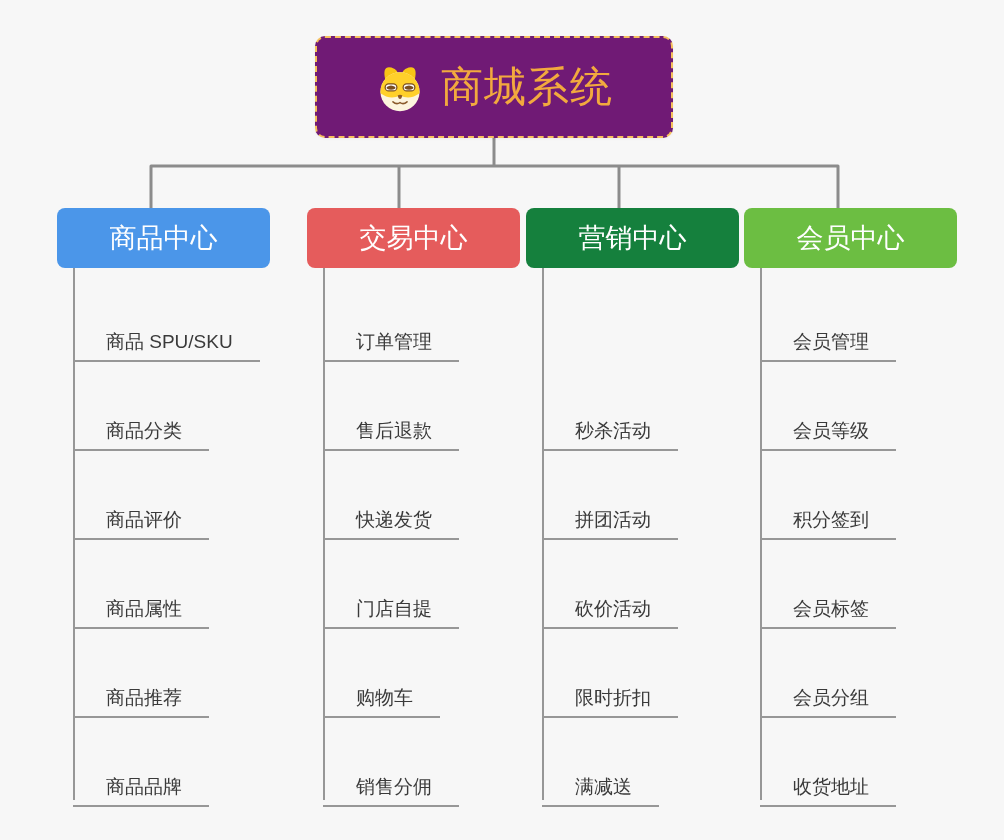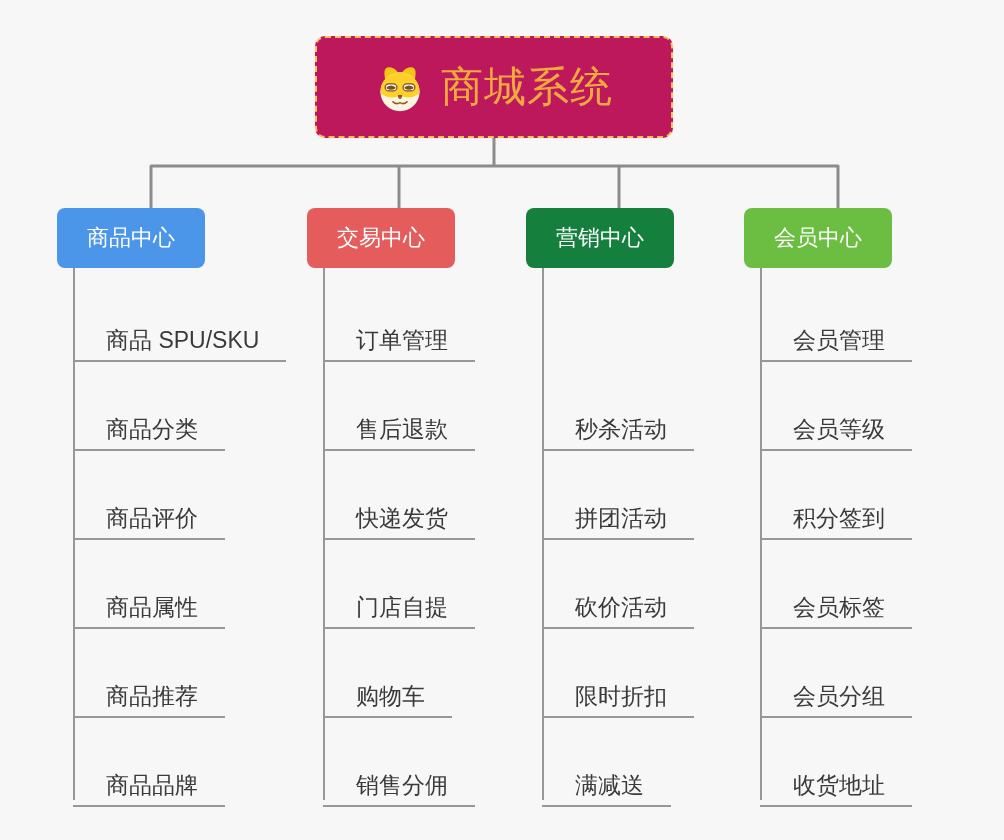"商城系统" .root-node { background: #be185d -> #701a75 }
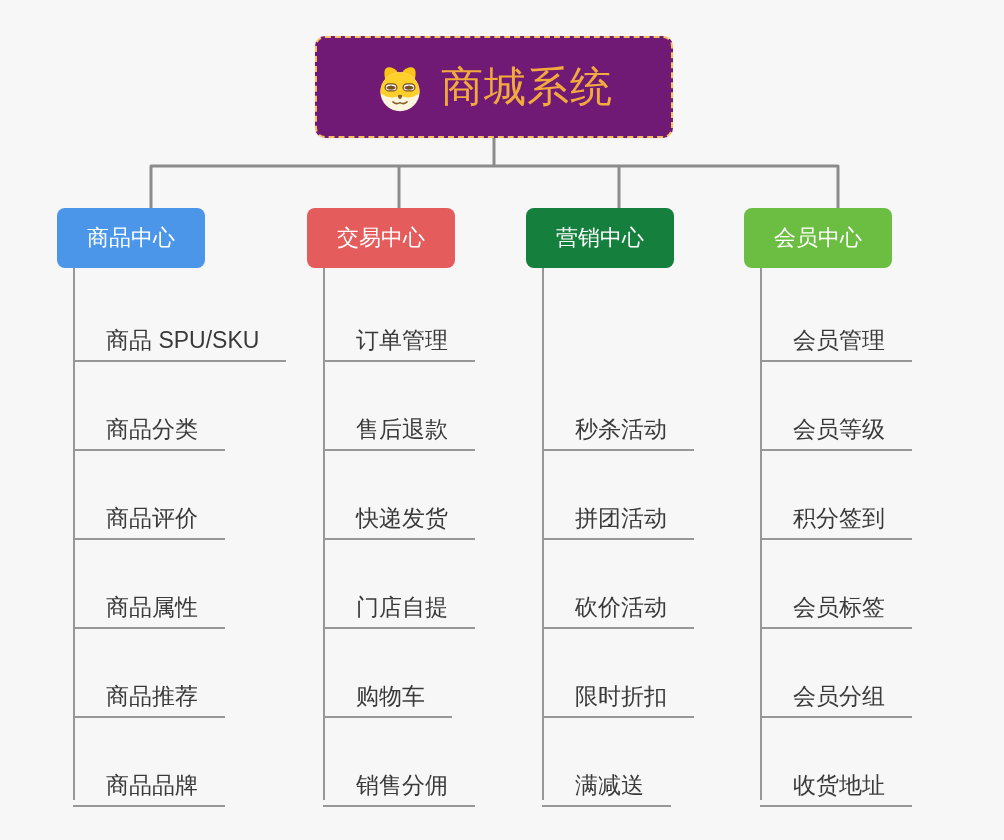"商品中心" .branch-header { font-size: 22px -> 27px; width: 148px -> 213px }
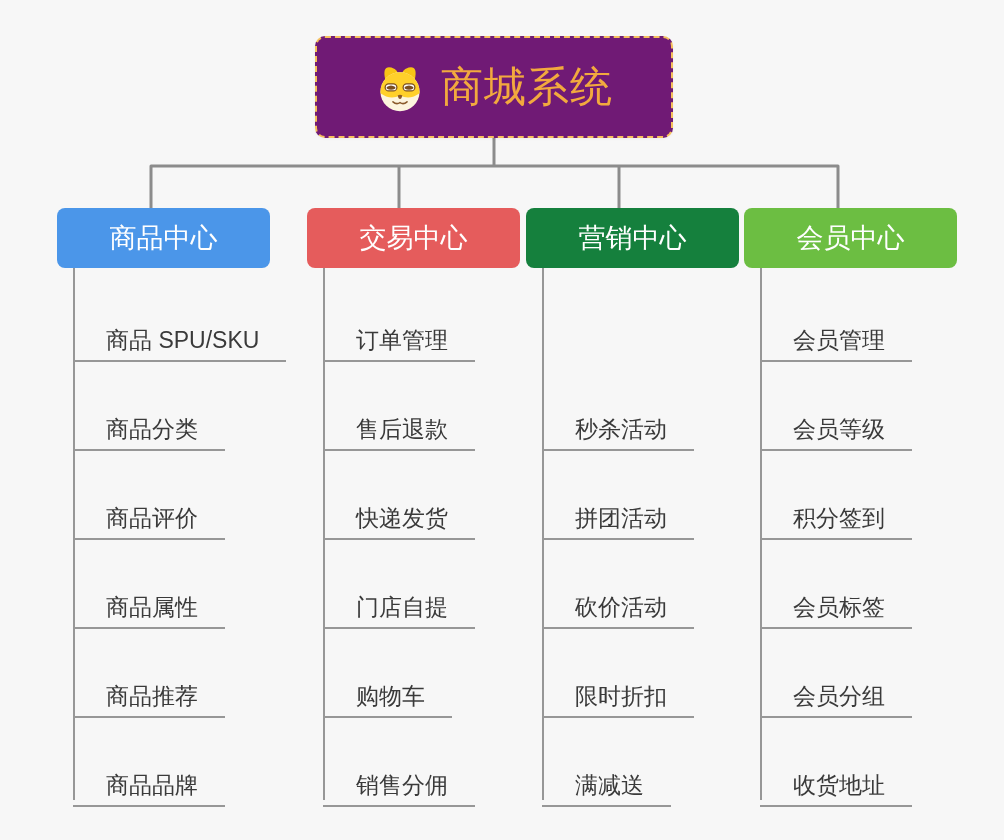"商品 SPU/SKU" .leaf { font-size: 23px -> 19px }
